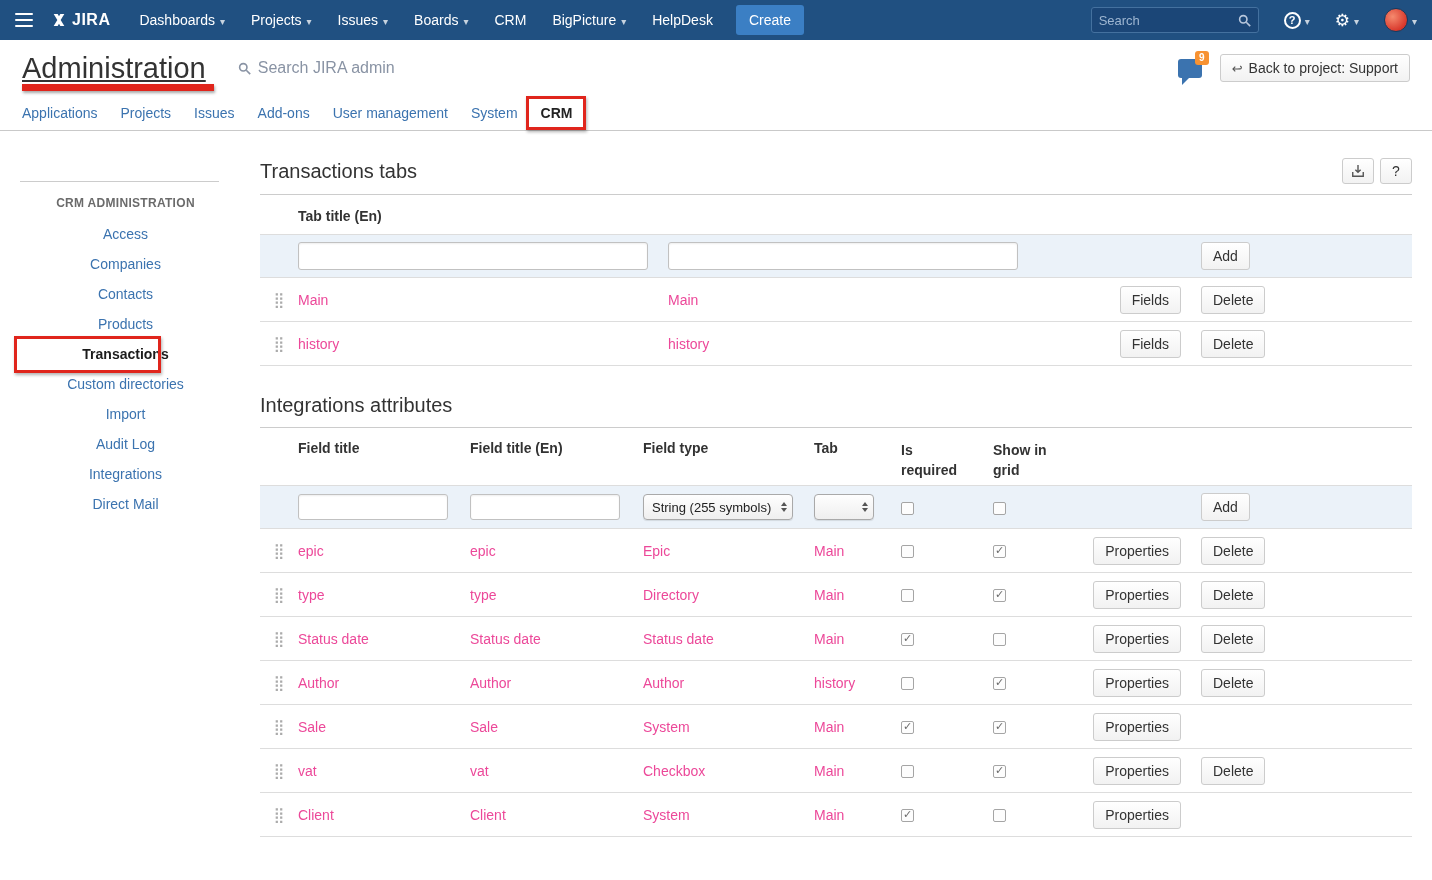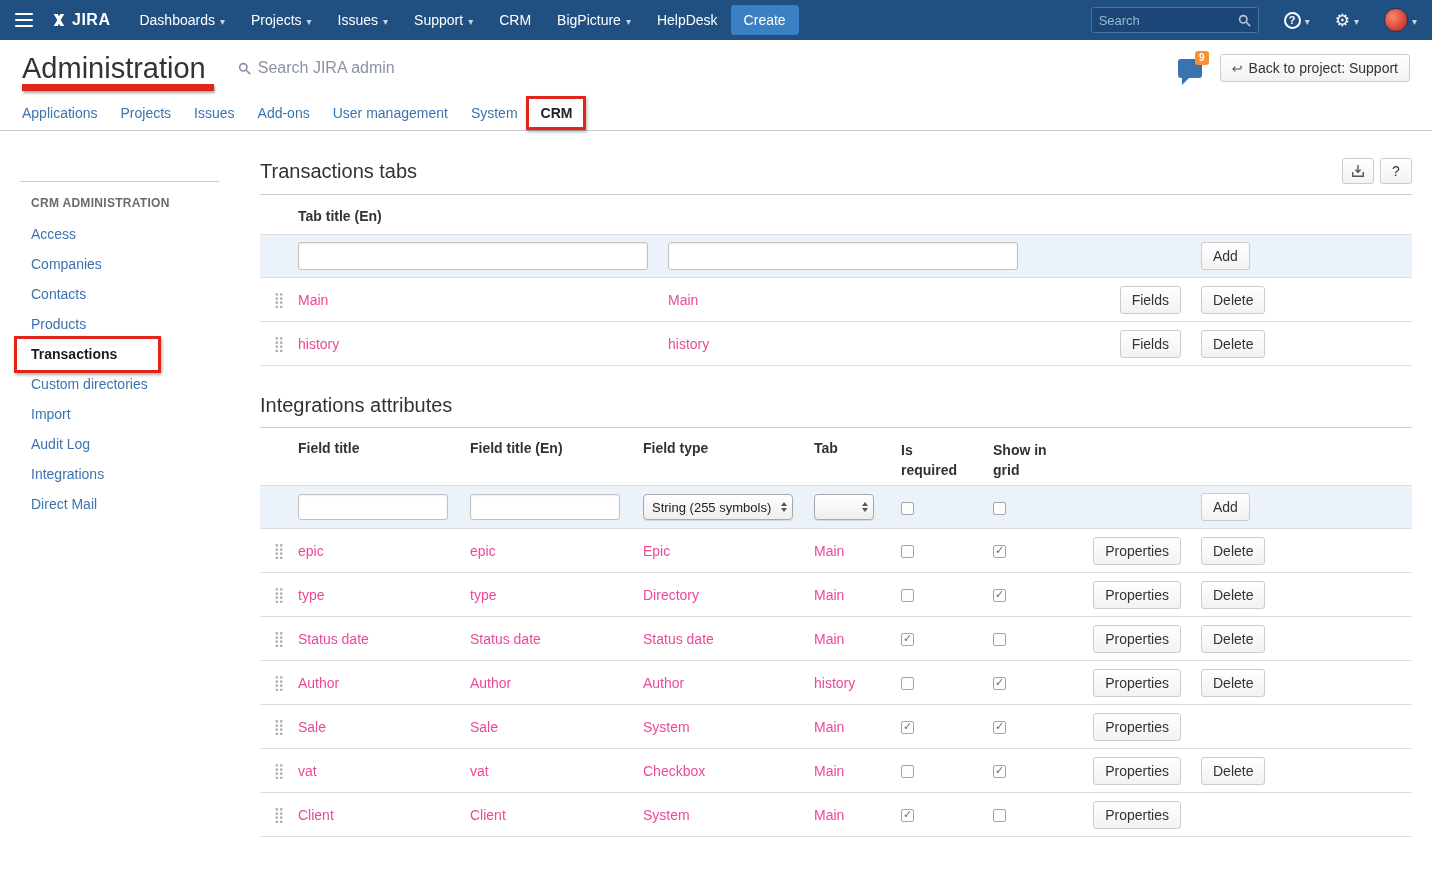"Support" span { text: Support -> Boards }
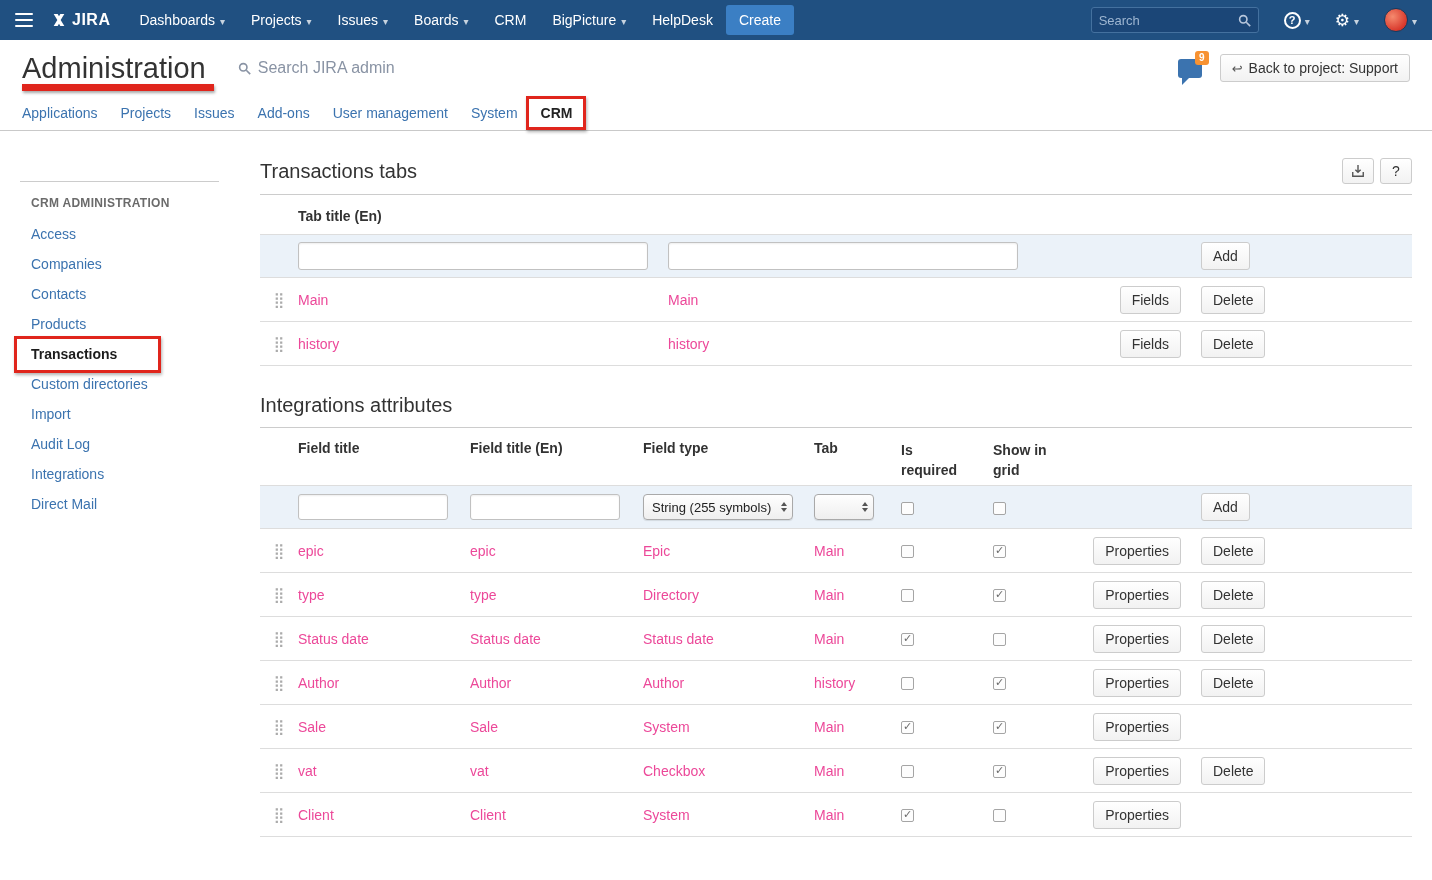"Create" .create-btn { margin-left: none -> 10px }
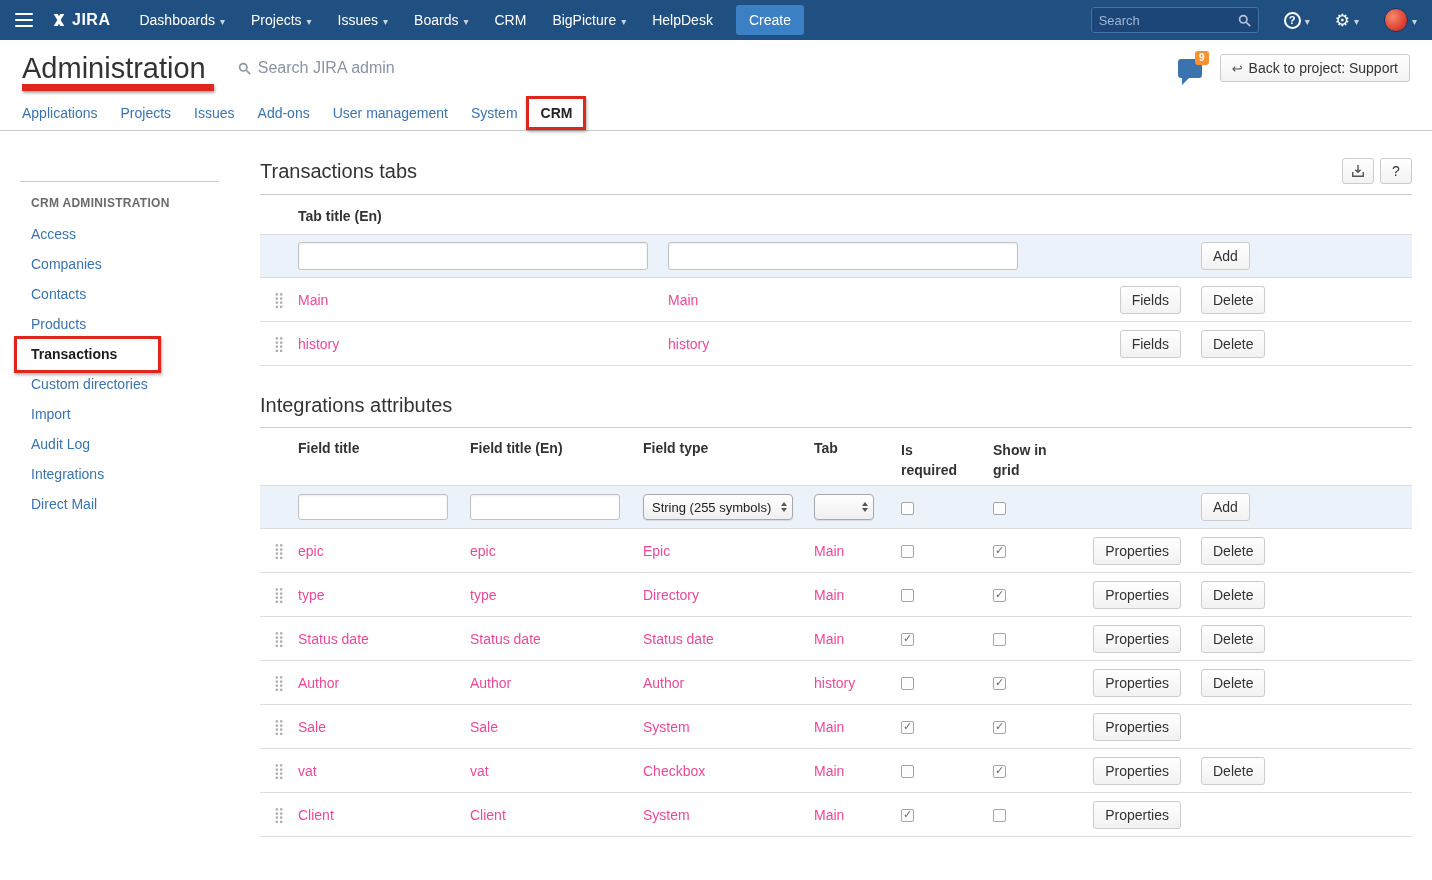"Administration" .admin-title { text-decoration: none -> underline }
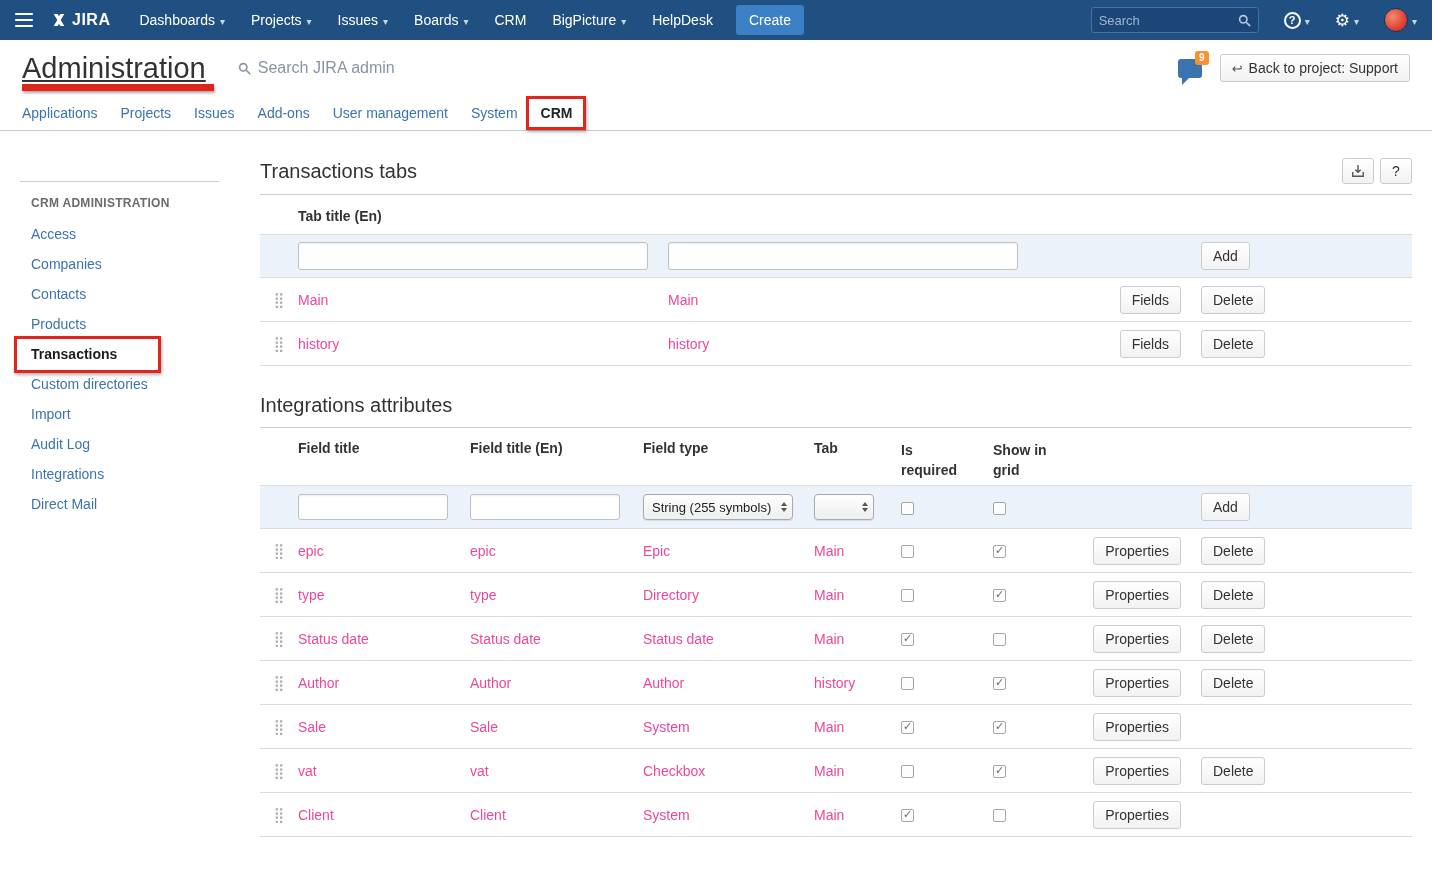"CRM ADMINISTRATION" .sidebar { text-align: none -> center }
